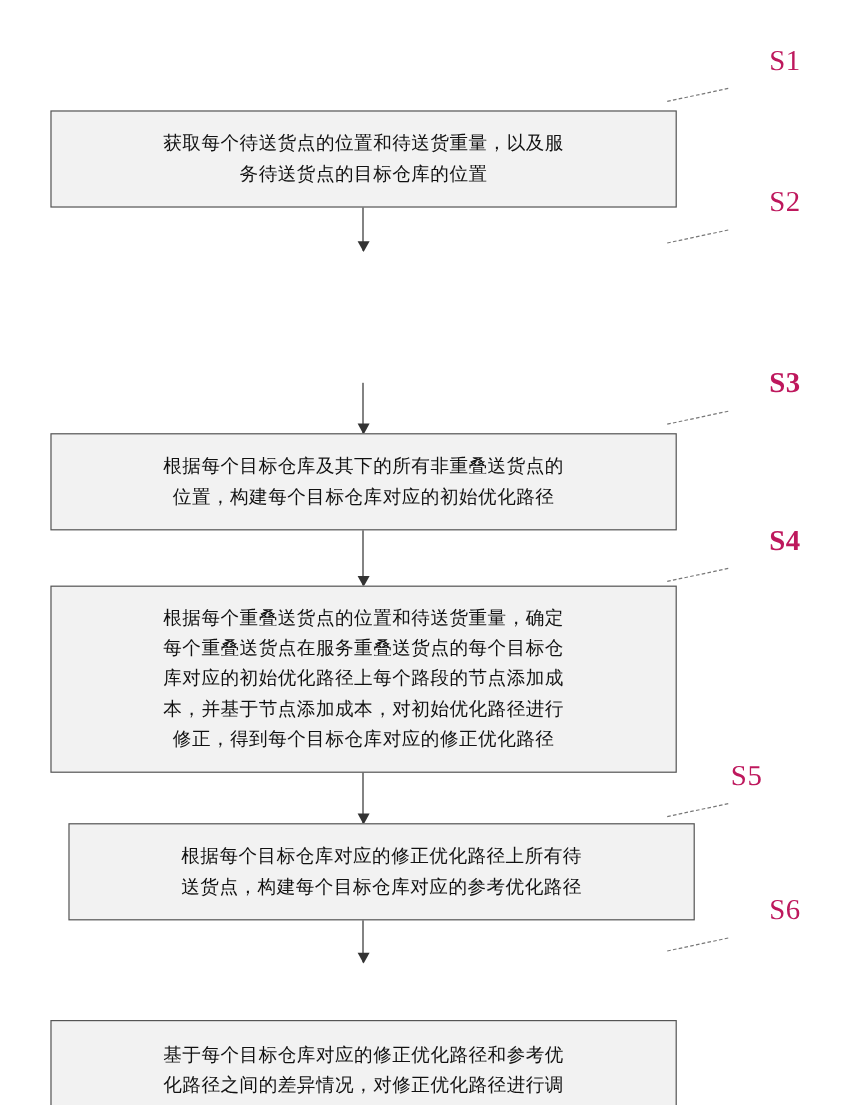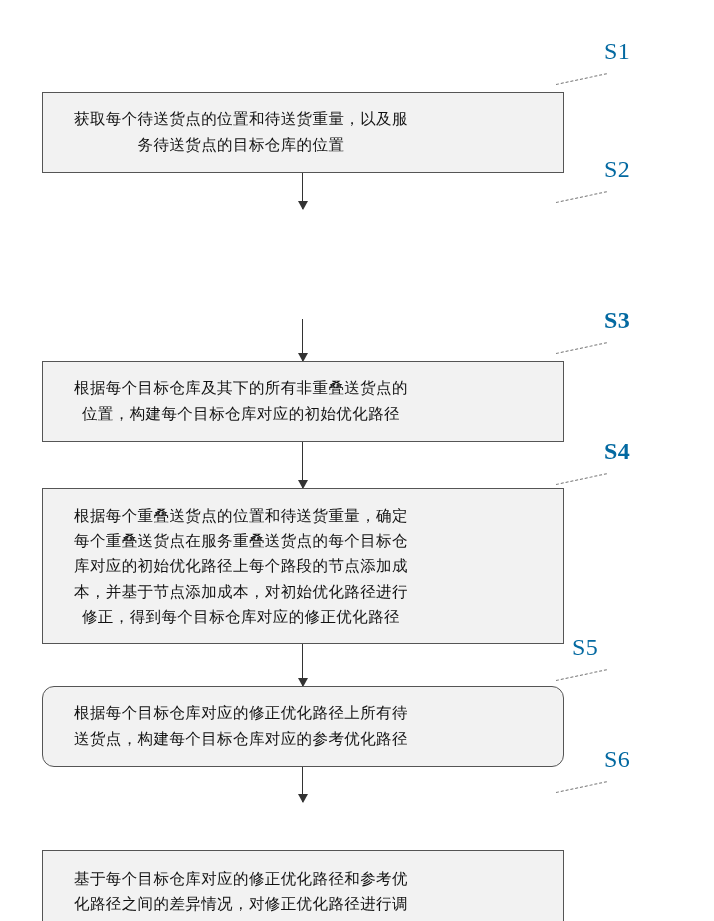"S1" .label { color: #0369a1 -> #be185d; margin-left: none -> 37px }
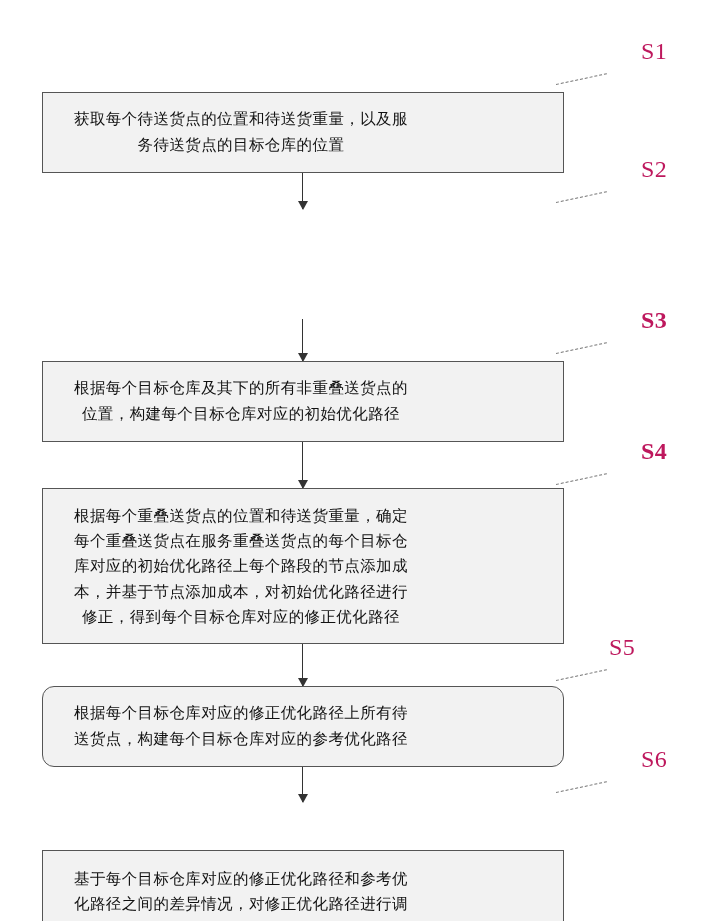"获取每个待送货点的位置和待送货重量，以及服" .step { justify-content: none -> center }
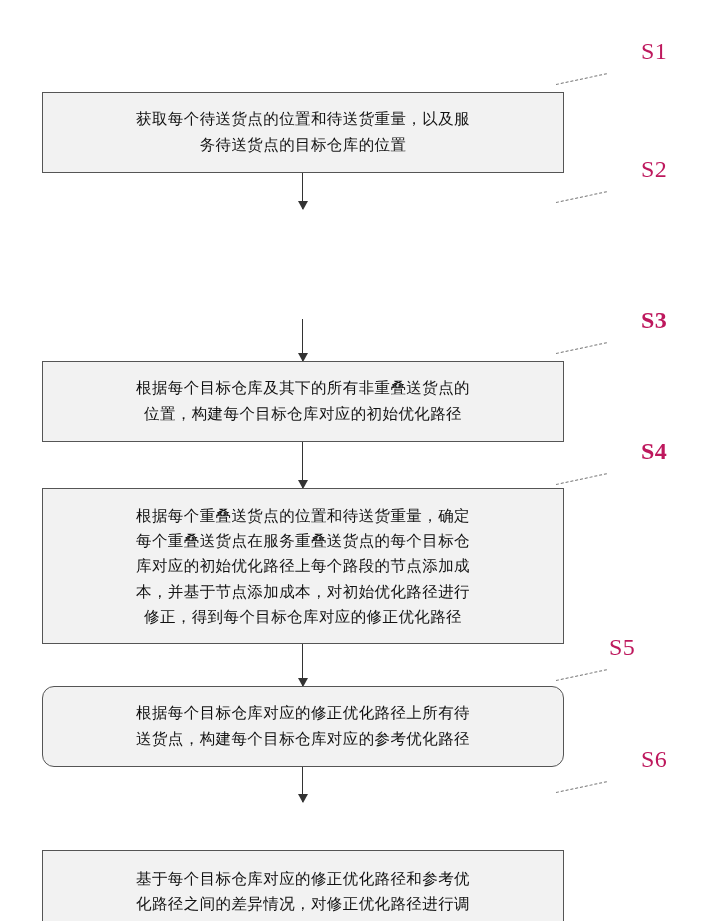"根据每个目标仓库对应的修正优化路径上所有待" div.step { border-radius: 12px -> none; left: 42px -> 57px }
